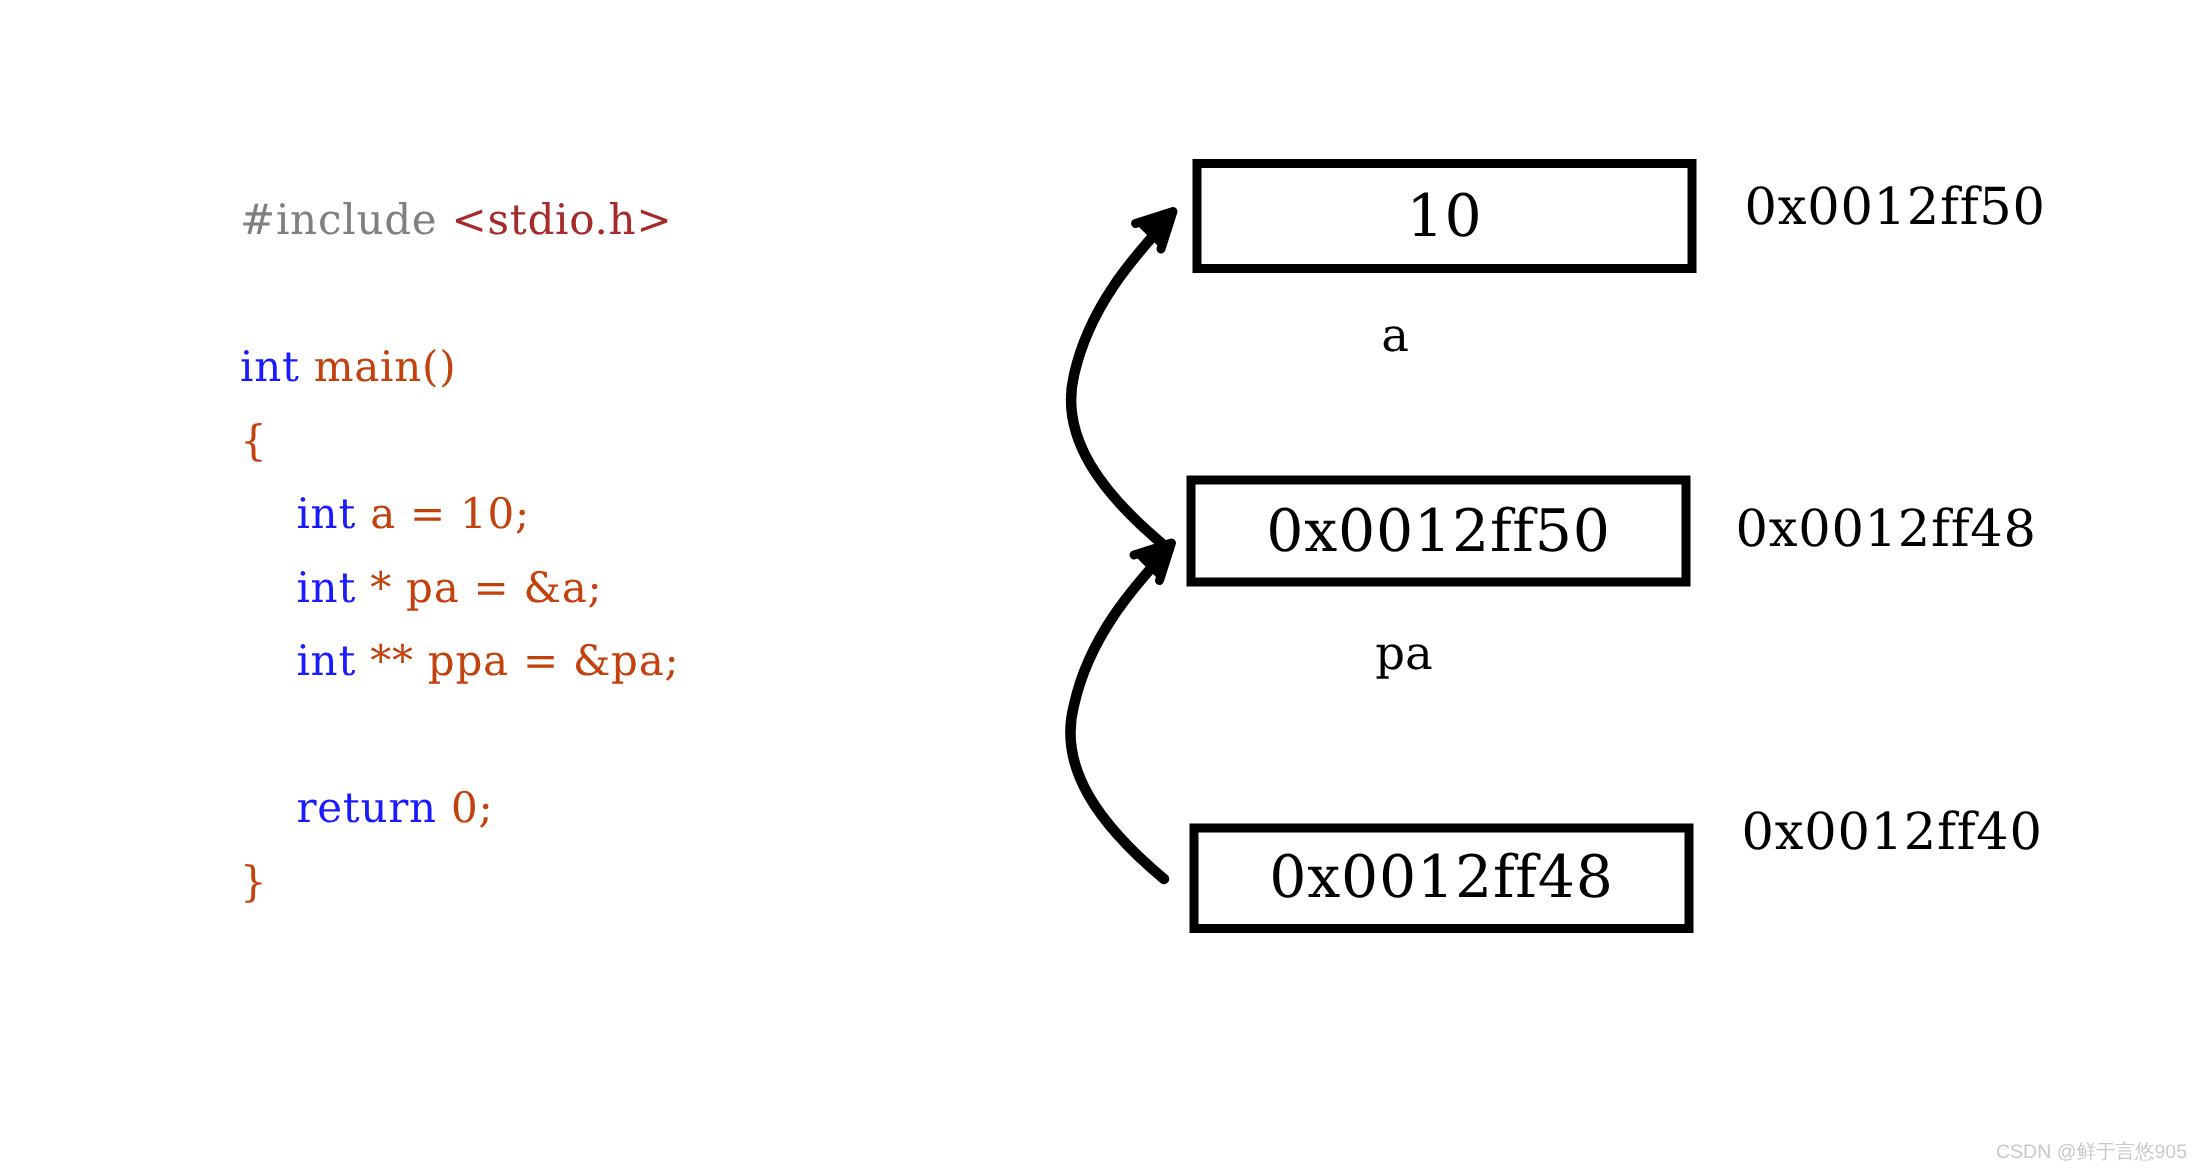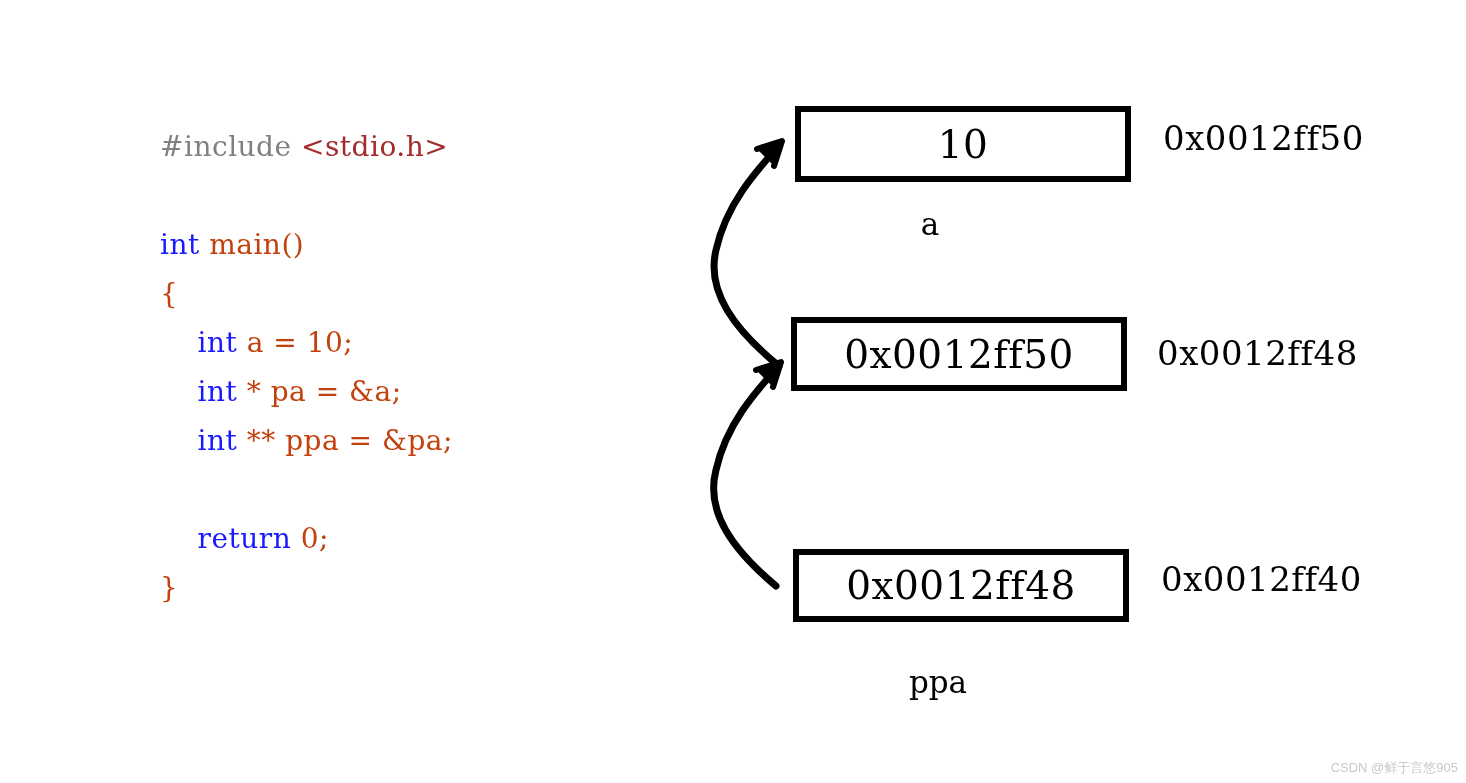"pa" div.mem-label { html: none -> <div>pa</div> }
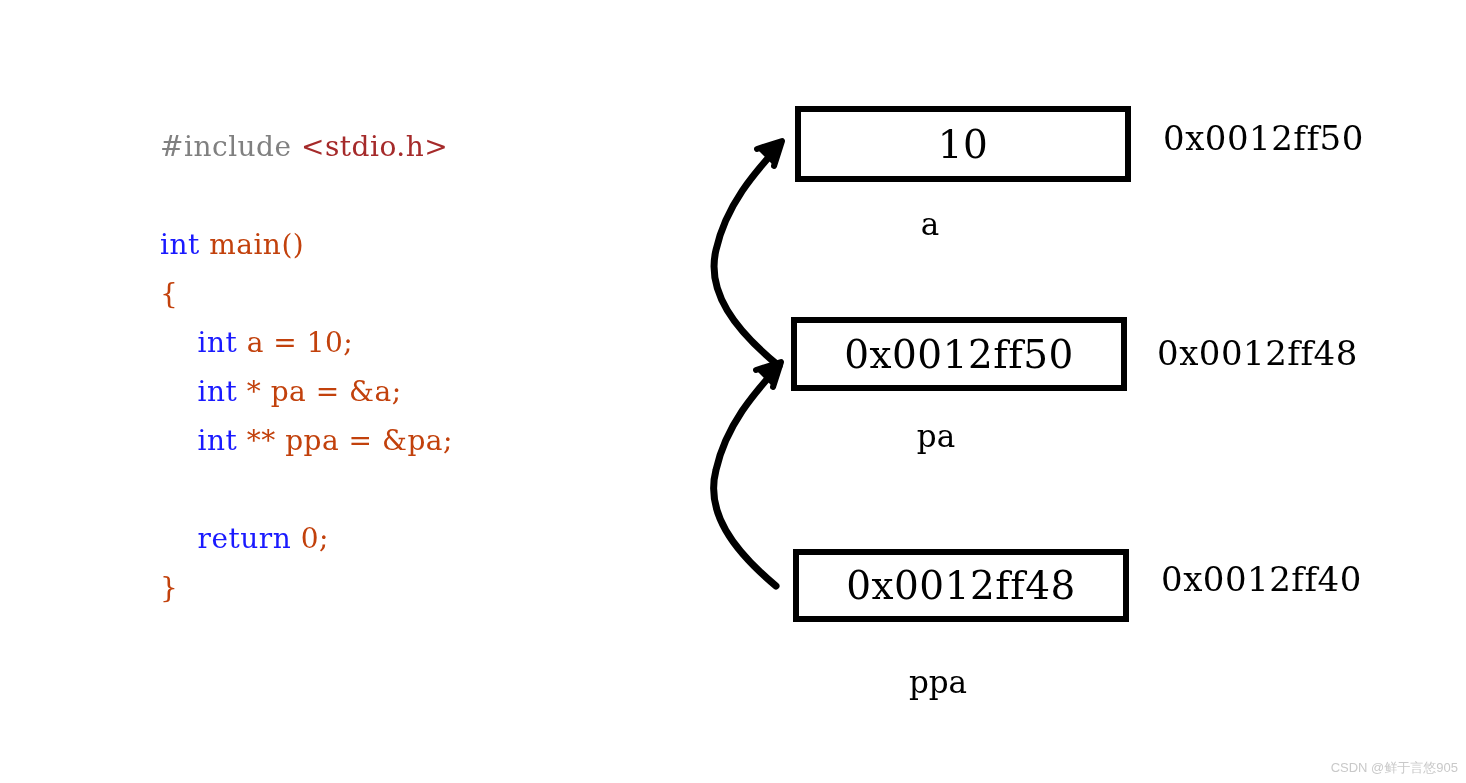"0x0012ff40" #addr-ppa { top: 559px -> 535px }
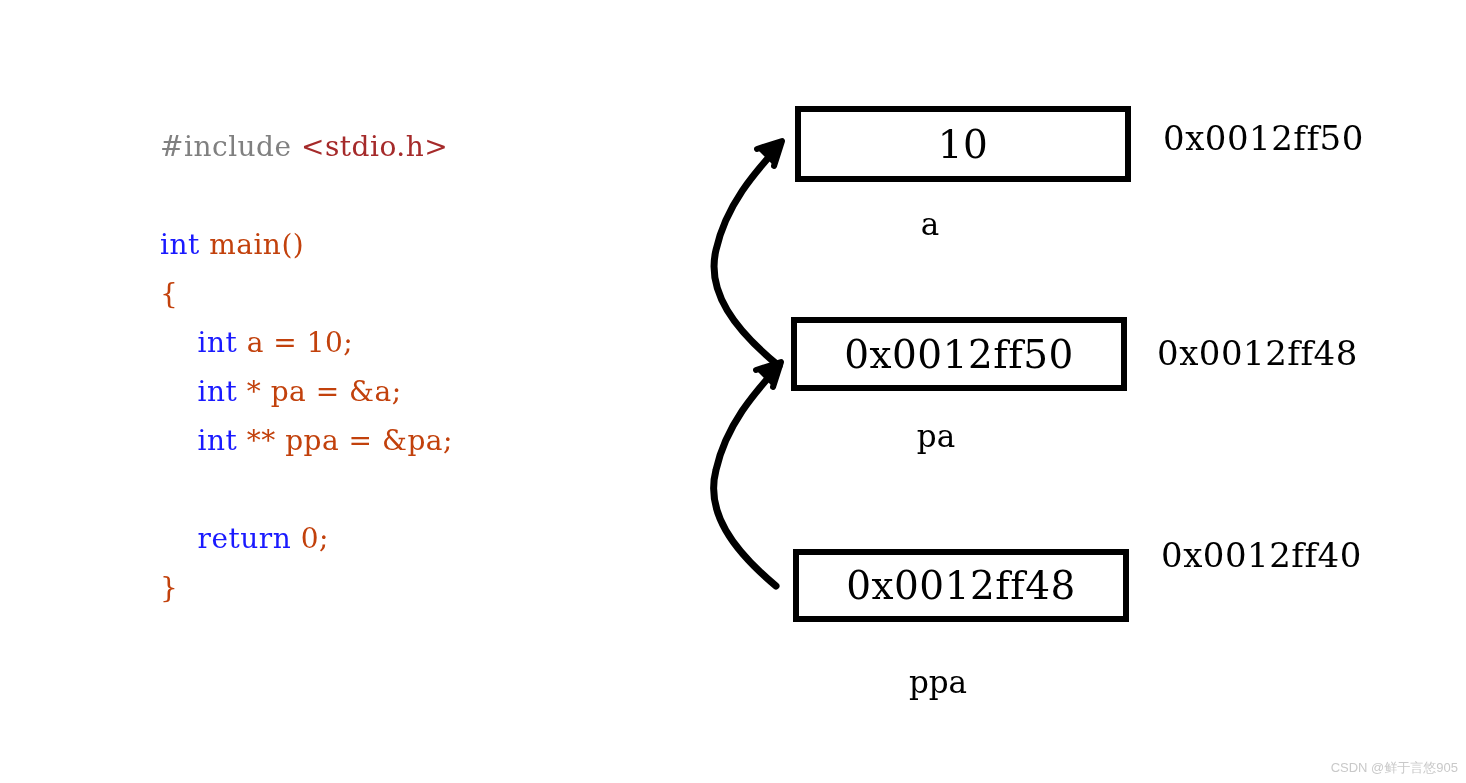"ppa" div.mem-label { html: <div>ppa</div> -> none }
